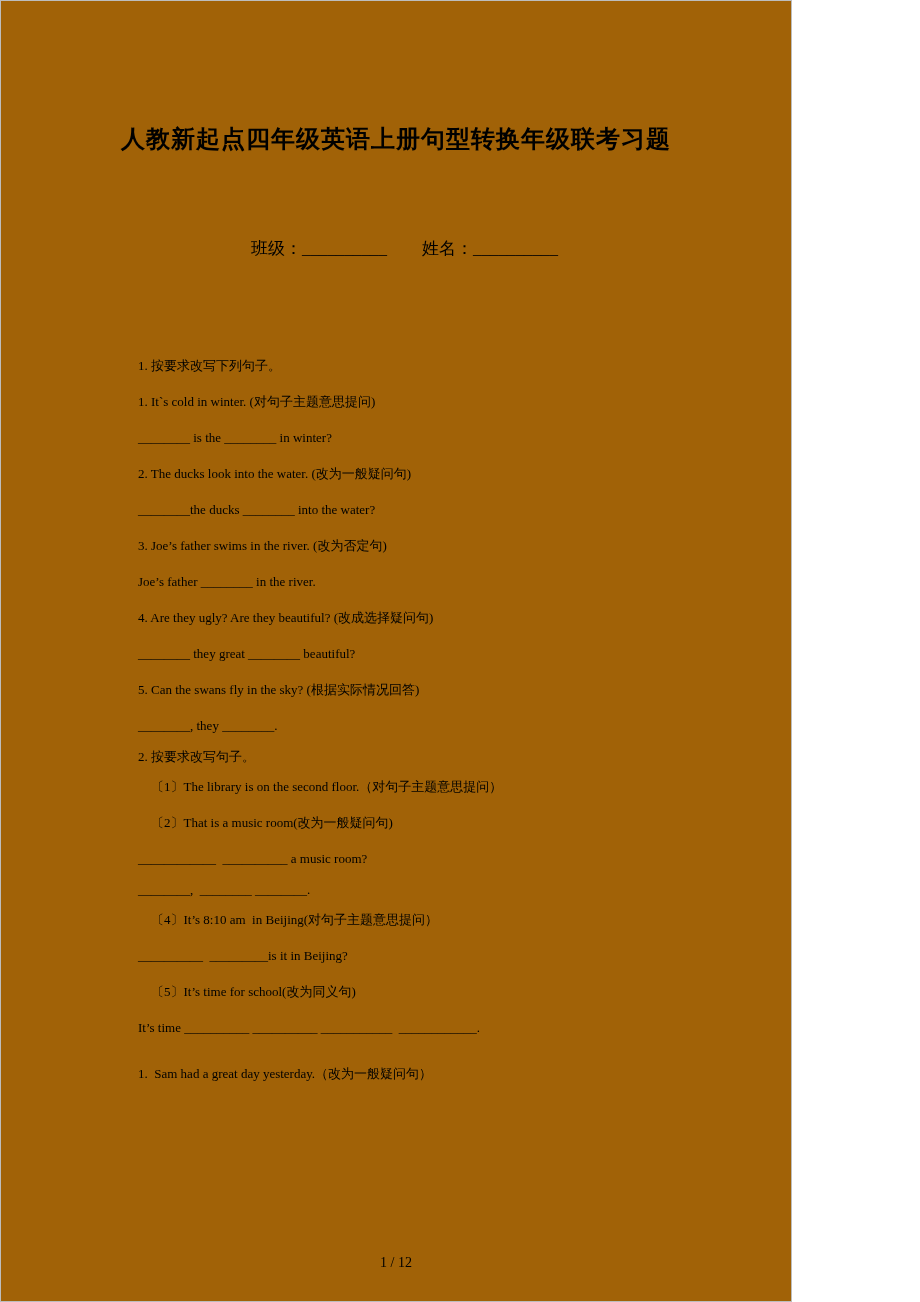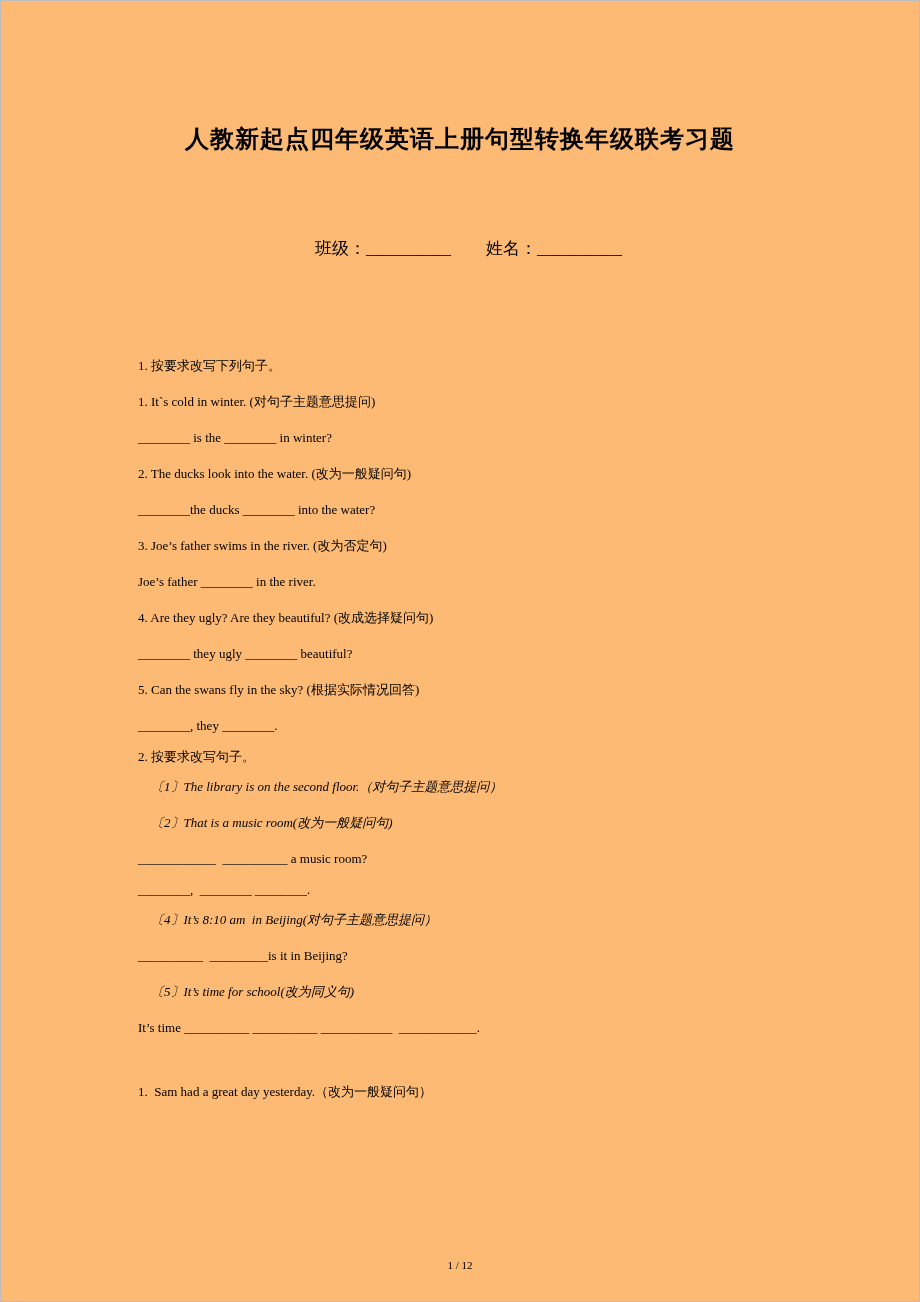"人教新起点四年级英语上册句型转换年级联考习题" .page { background: #fdba74 -> #a16207; width: 920px -> 792px }
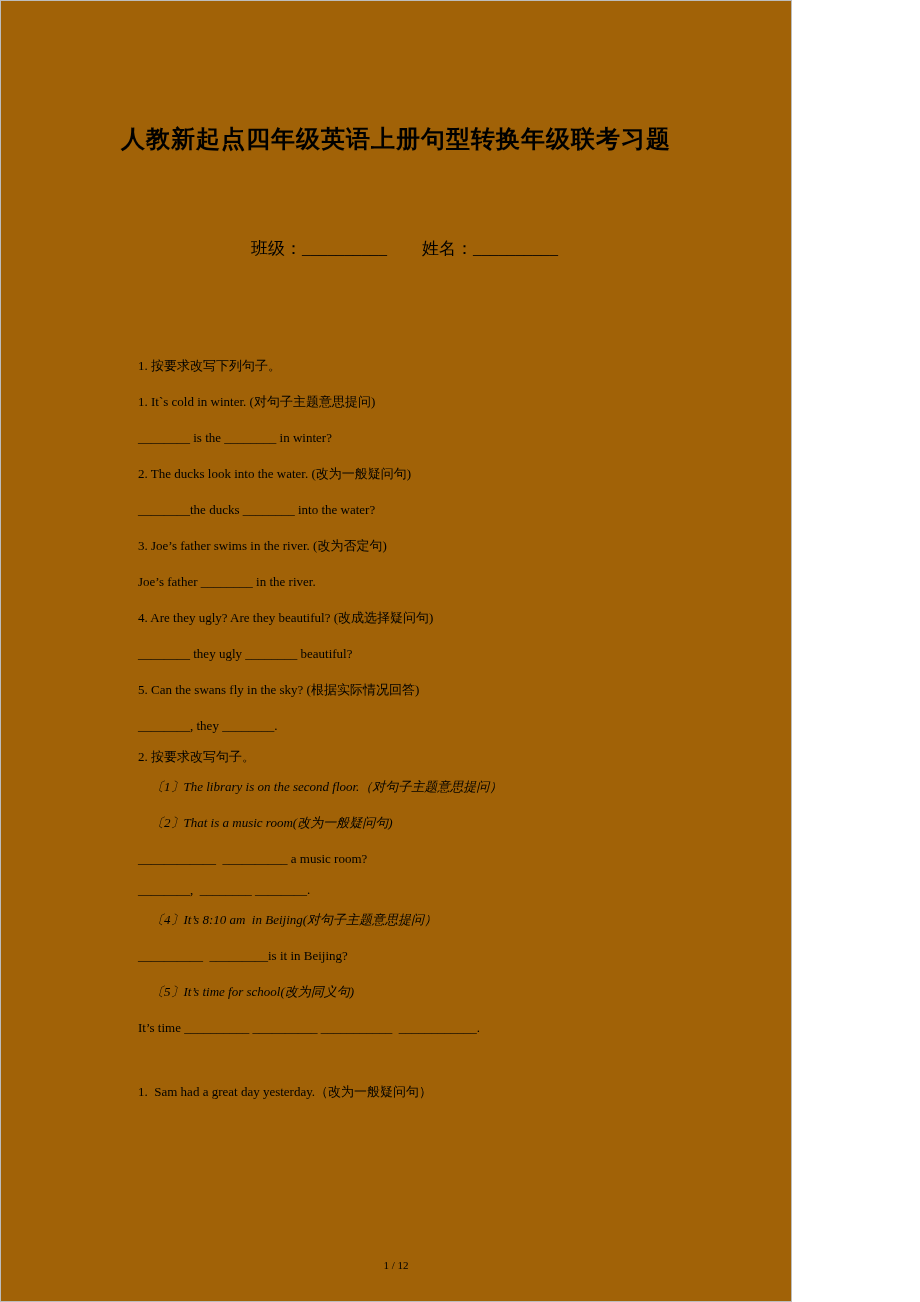"________ they ugly ________ beautiful?" p.line { text: ugly -> great }
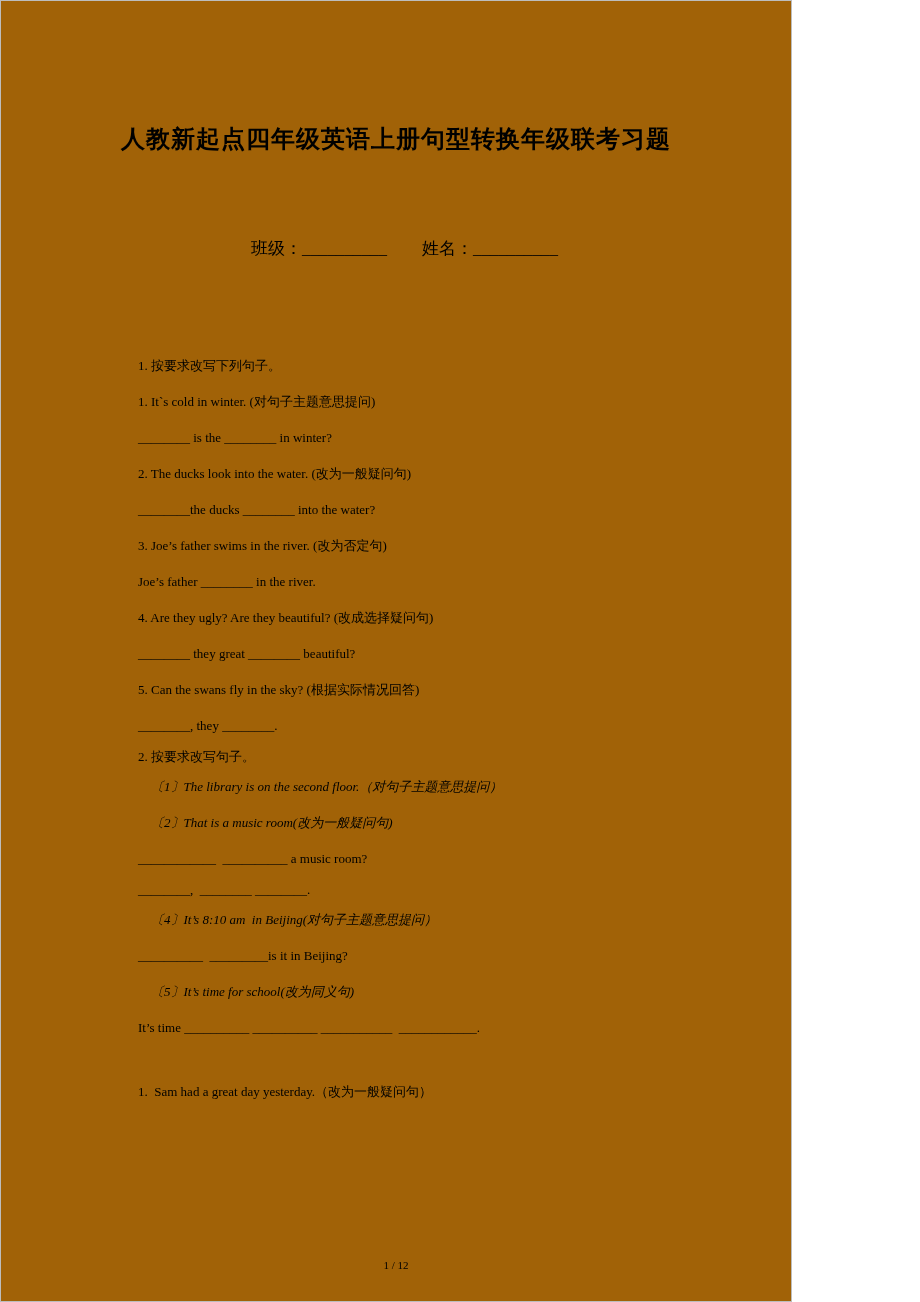"〔1〕The library is on the" .line.indent { font-style: italic -> none }
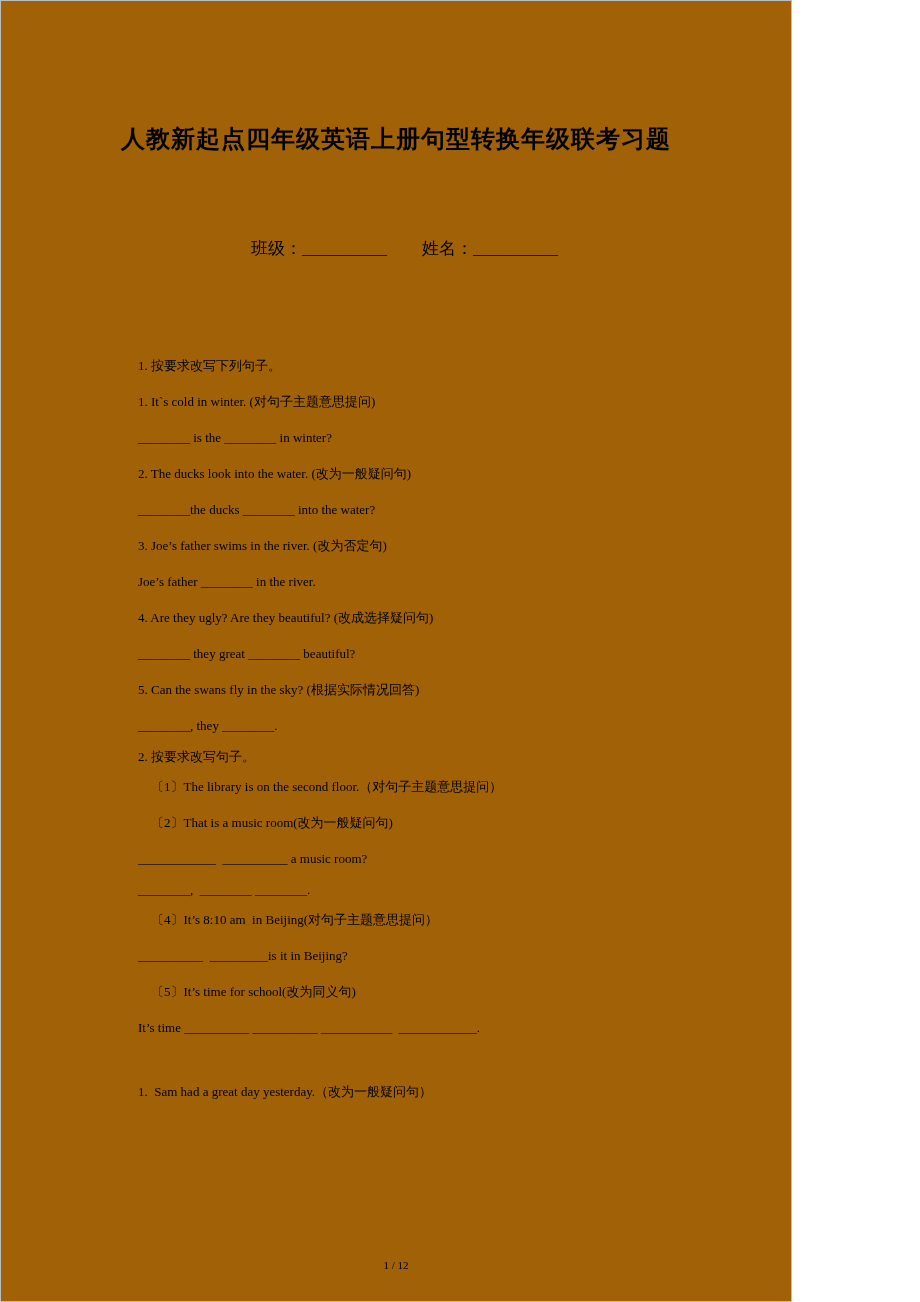"1. Sam had a great" .line.spaced { margin-top: 28px -> 10px }
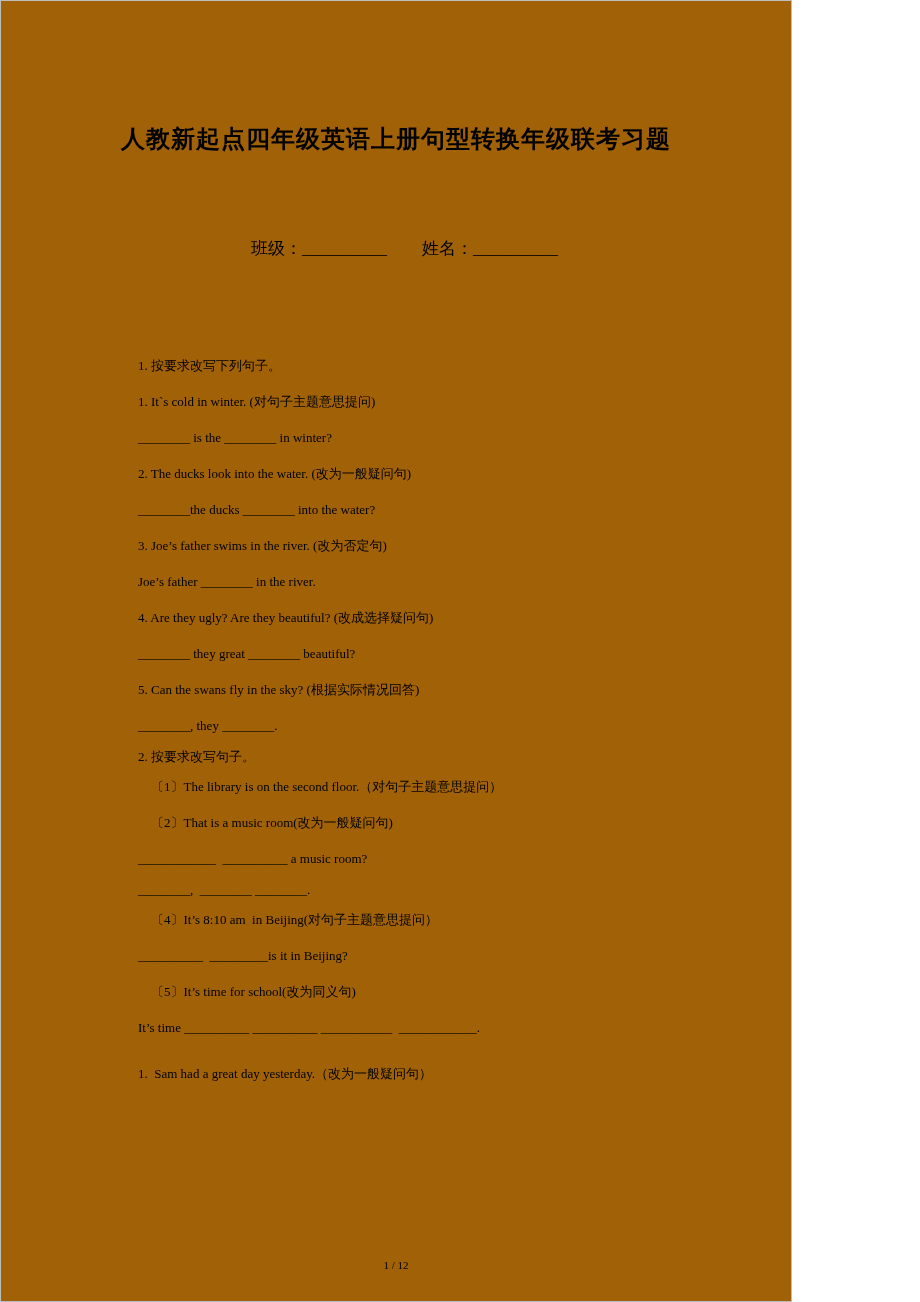"1 / 12" .footer { font-size: 11px -> 14px }
